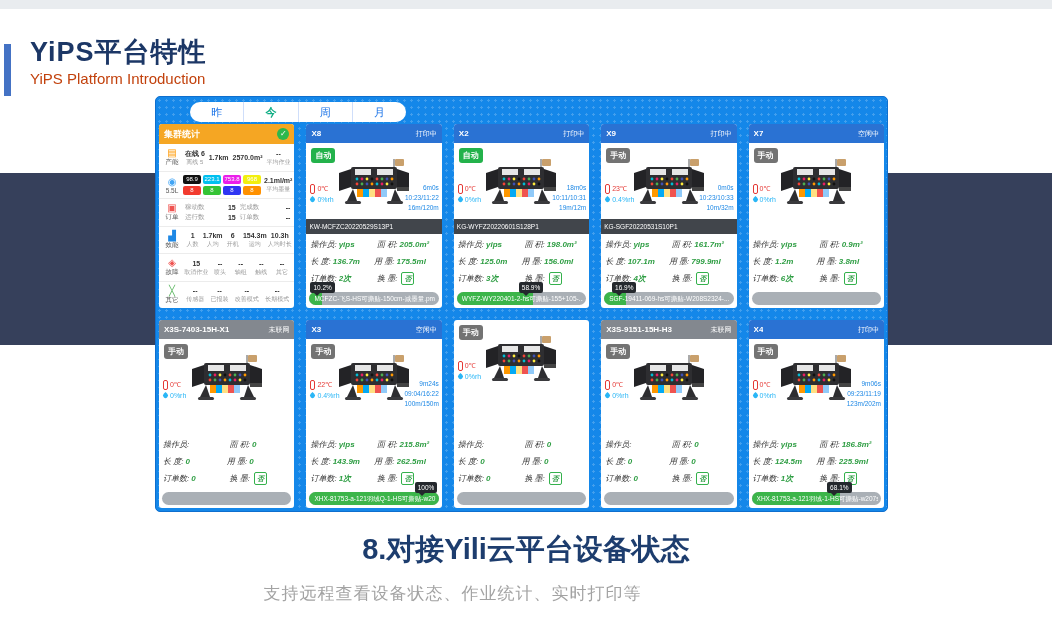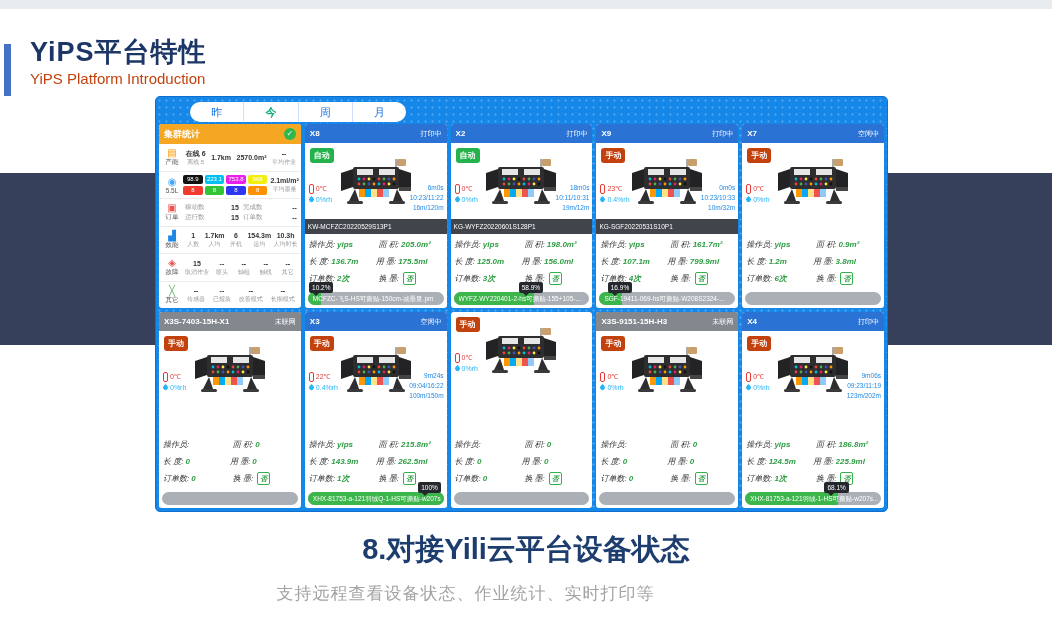"集群统计" .grid { gap: 4px -> 12px }
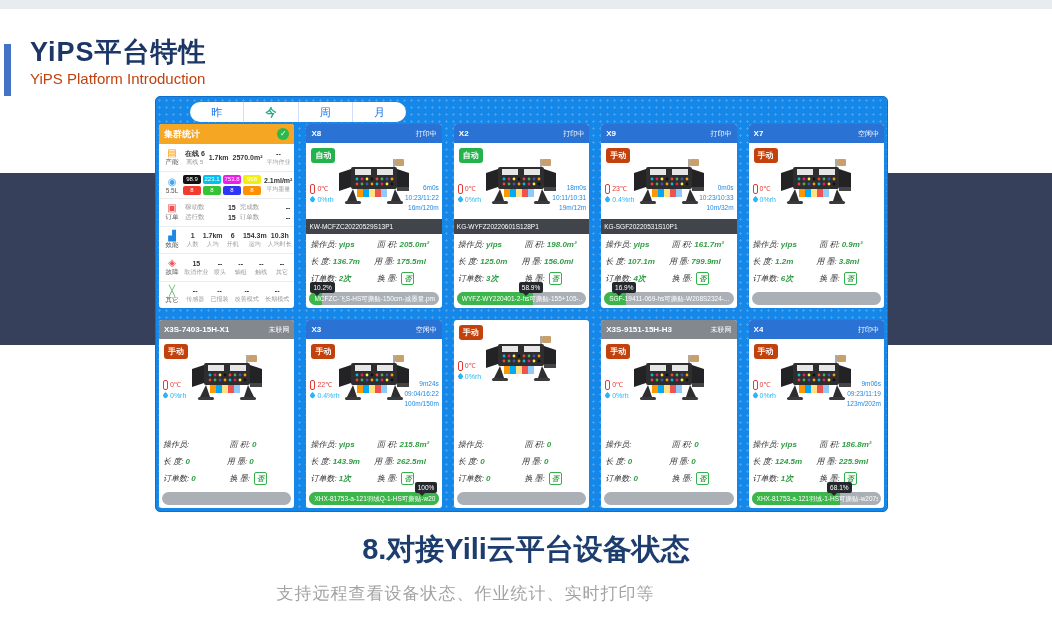"手动" .badge[data-mode="manual"] { background: #c2410c -> #737373 }
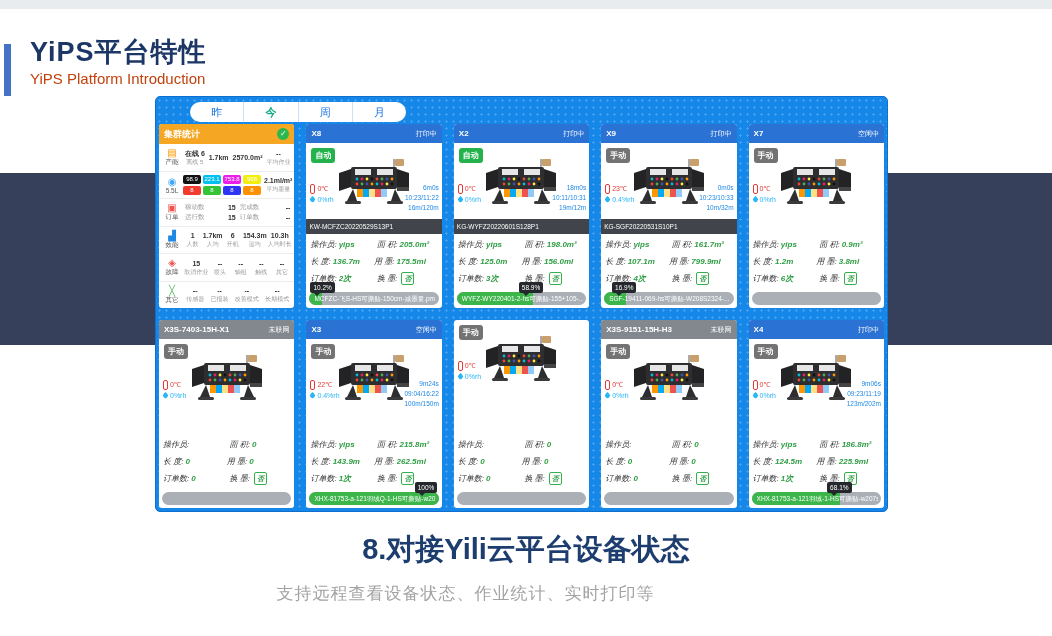"支持远程查看设备状态、作业统计、实时打印等" .caption-sub { left: 16px -> 3px }
